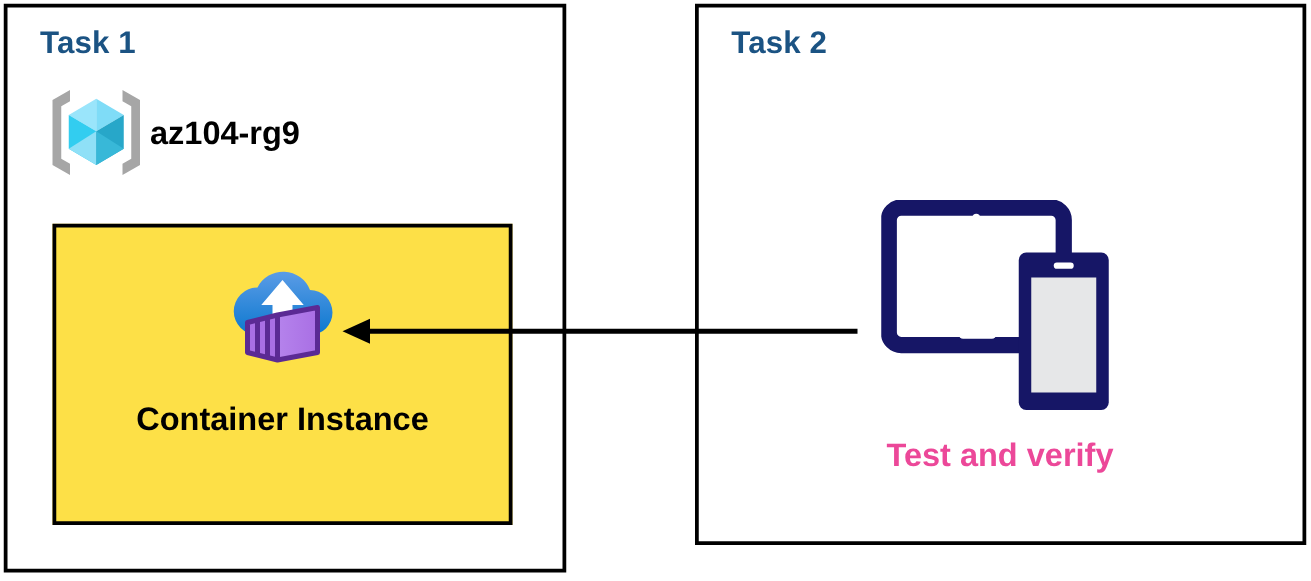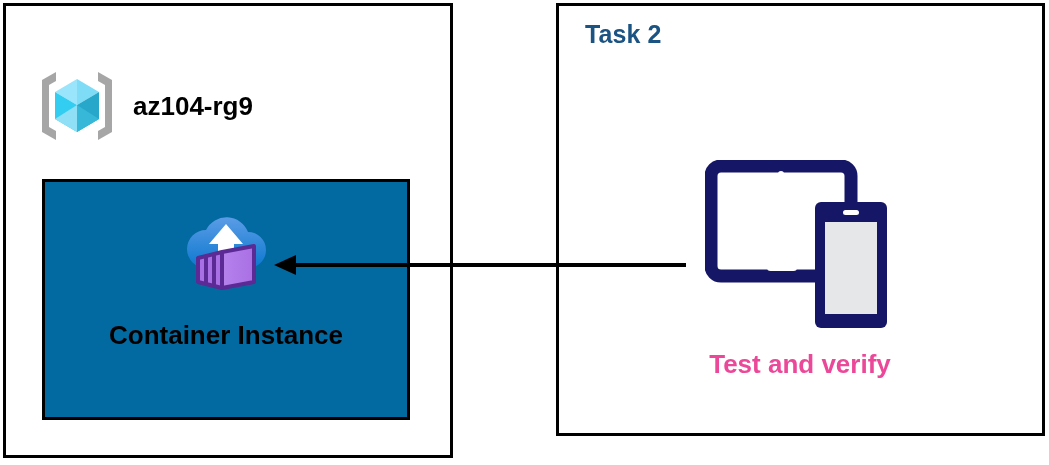"Task 1" div.task-title { html: none -> <div>Task 1</div> }
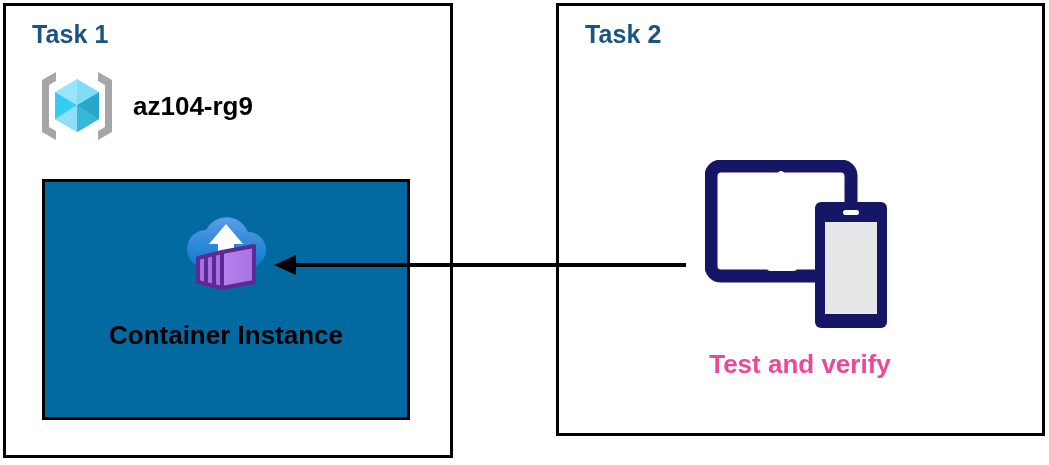"az104-rg9" .rg-row { gap: 15px -> 2px }
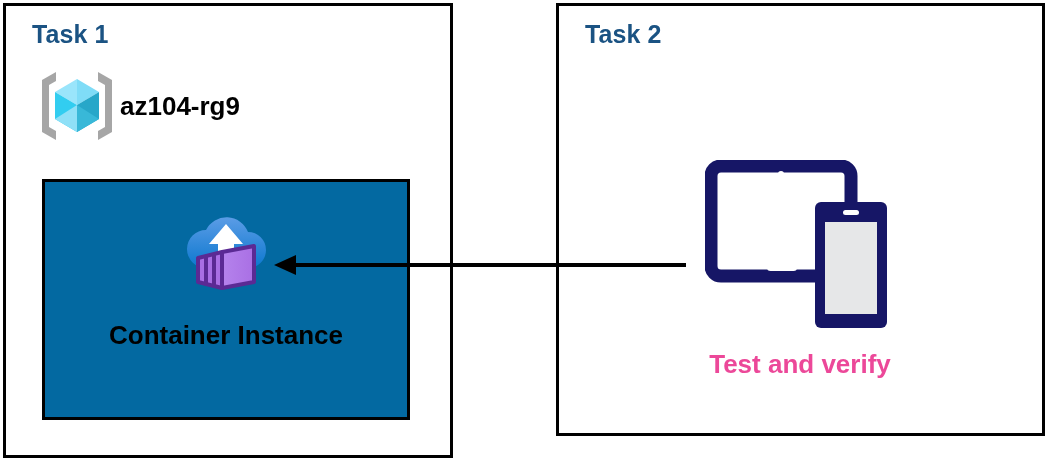"Container Instance" #container-instance-box { background: #0369a1 -> #fde047 }
